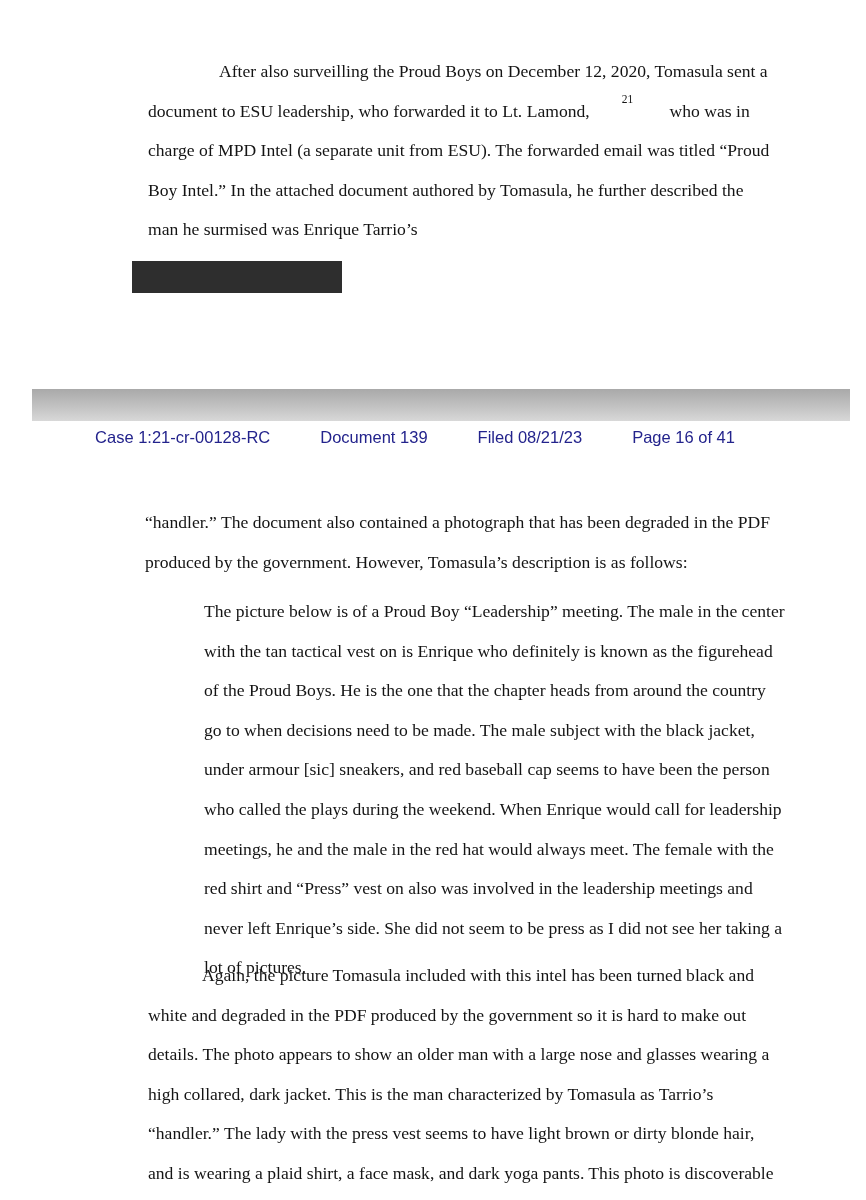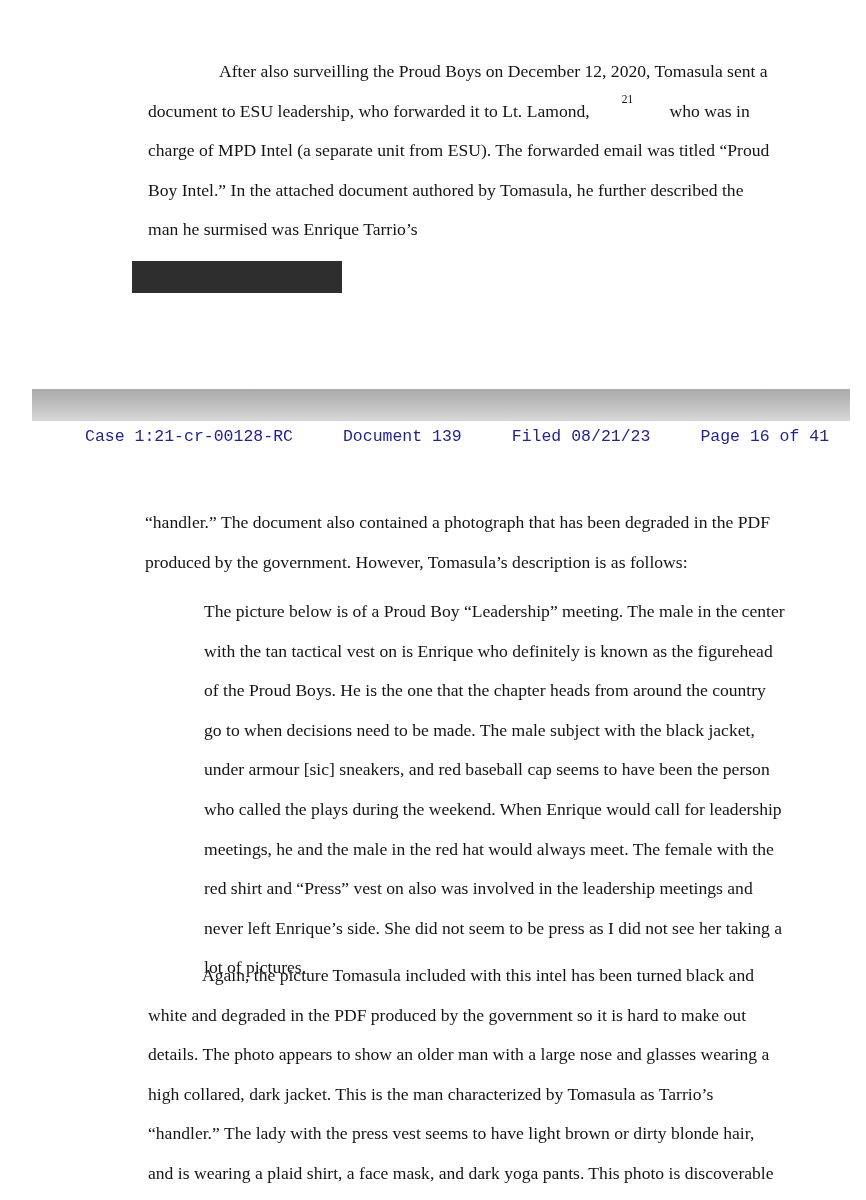"Case 1:21-cr-00128-RC Document 139 Filed" .case-header { font-family: Liberation Mono, monospace -> Liberation Sans, sans-serif; margin-left: 12px -> none }
